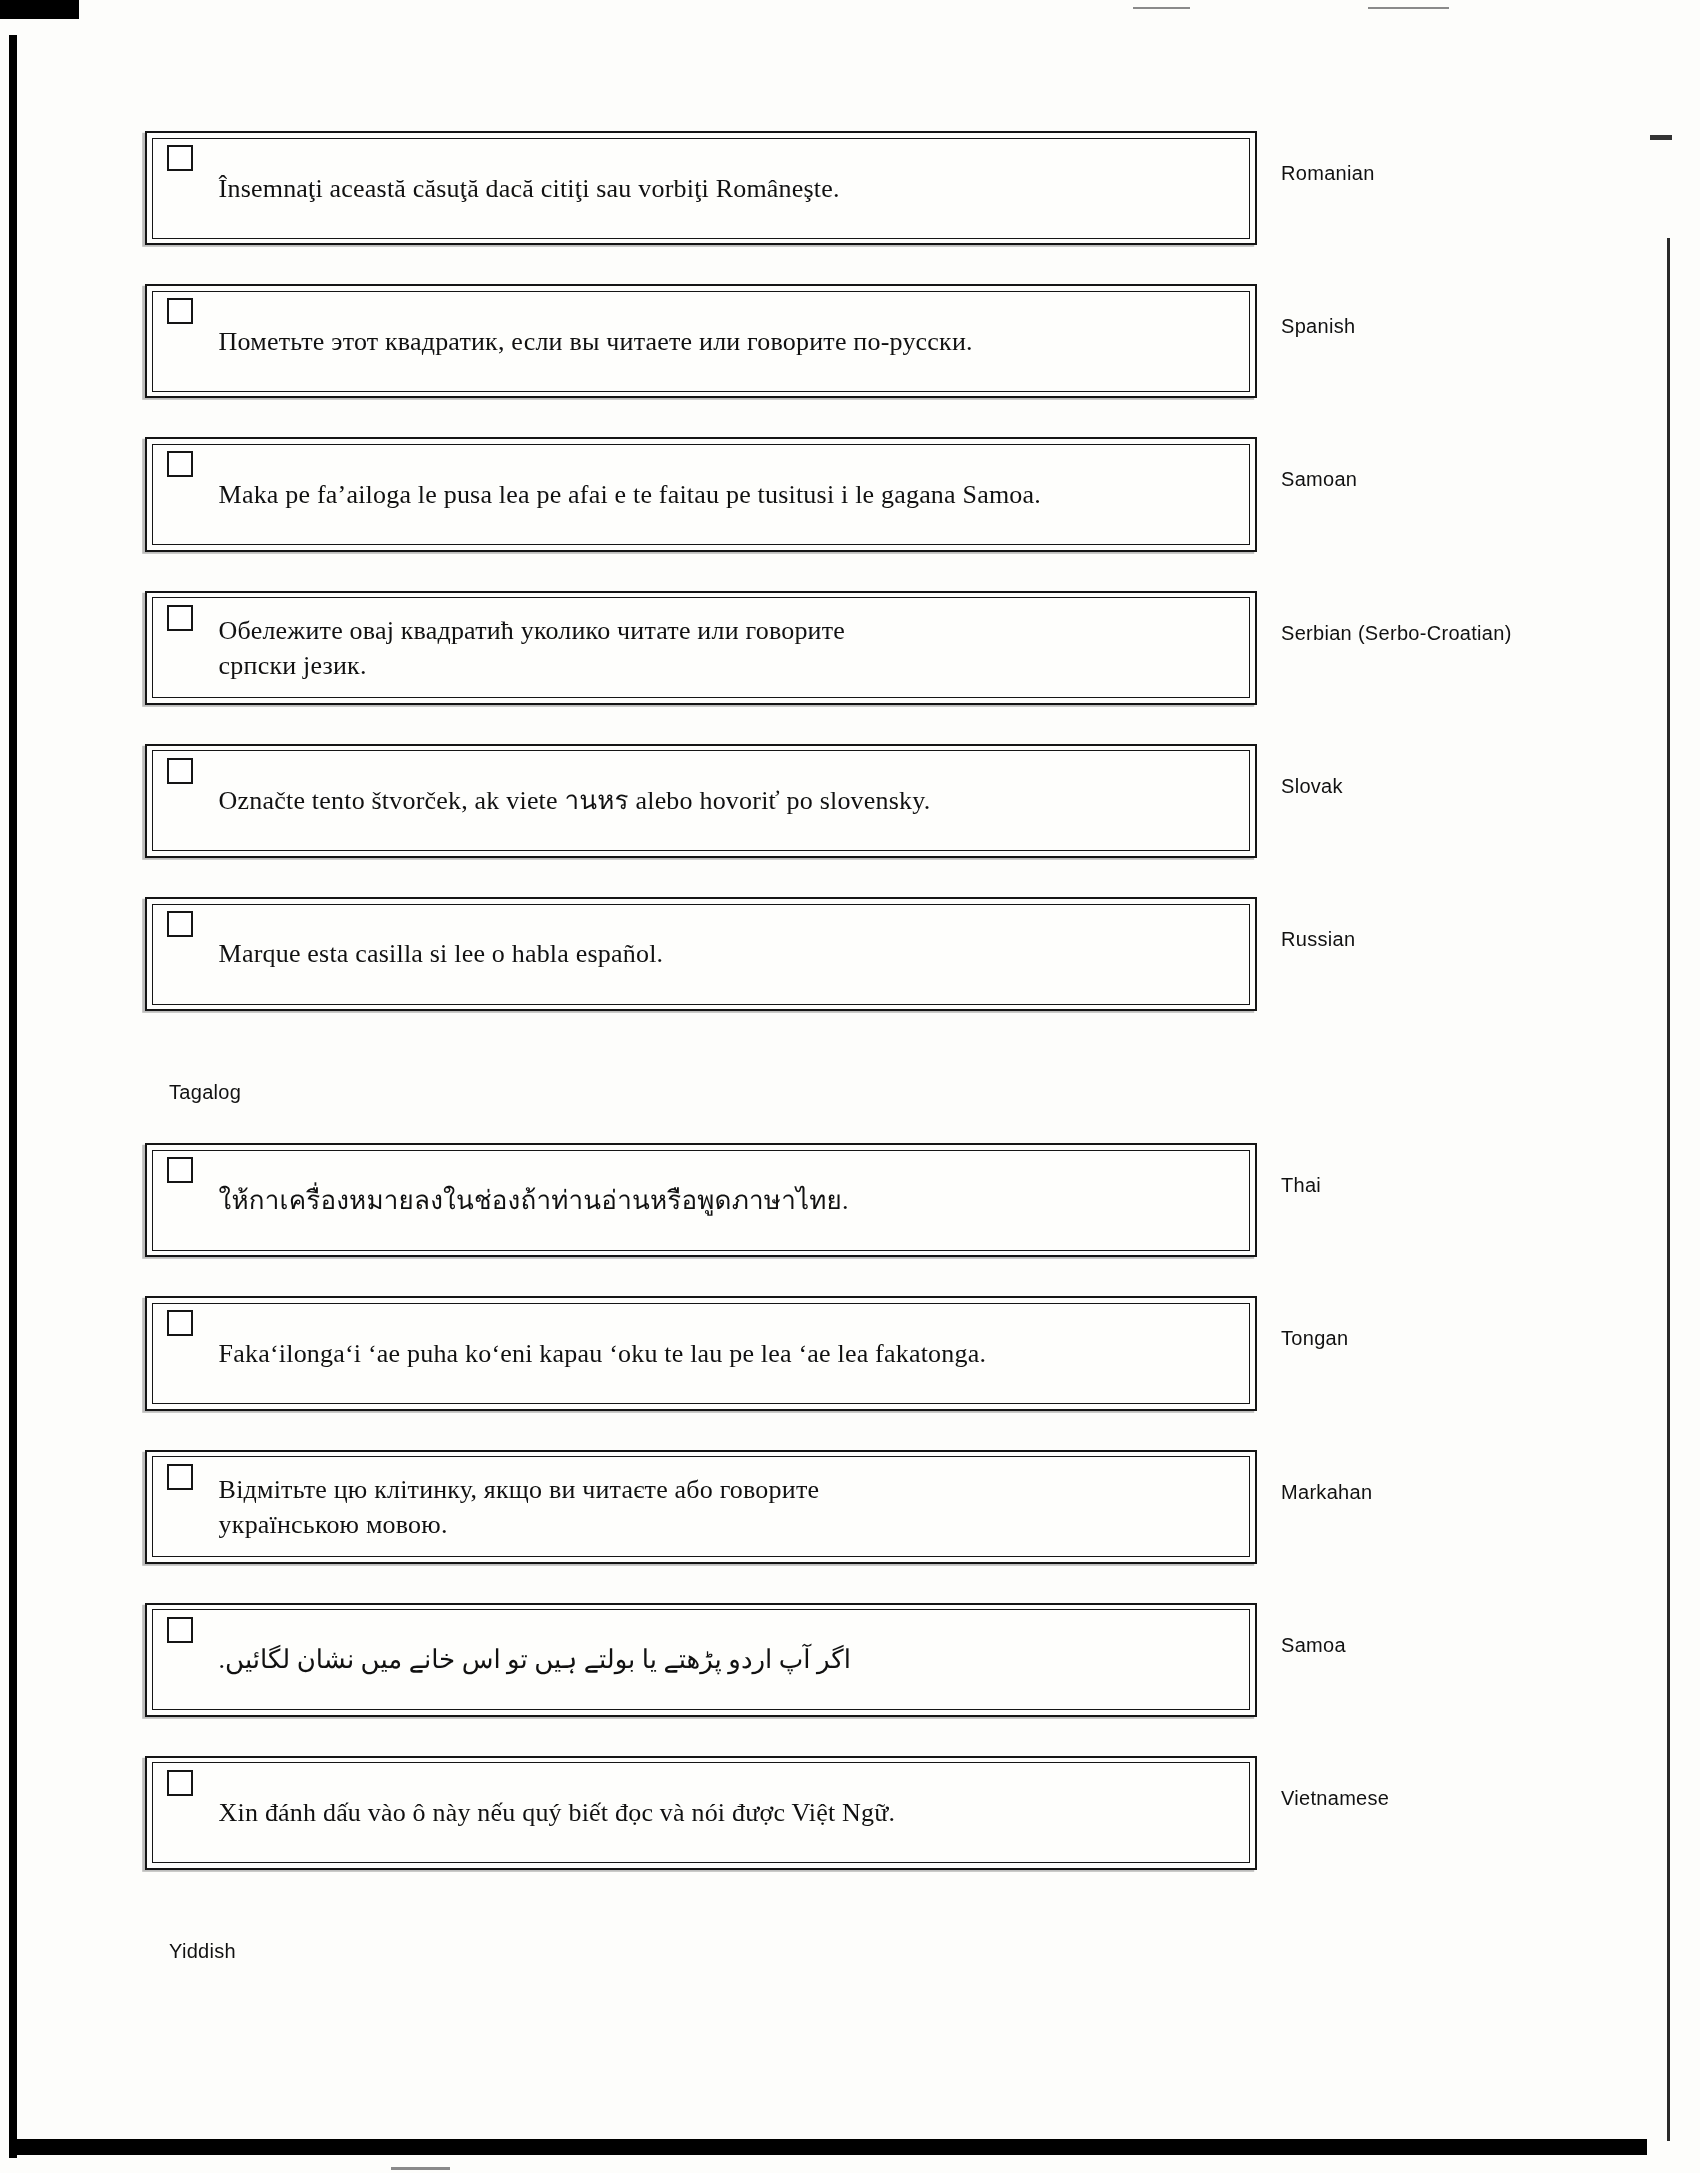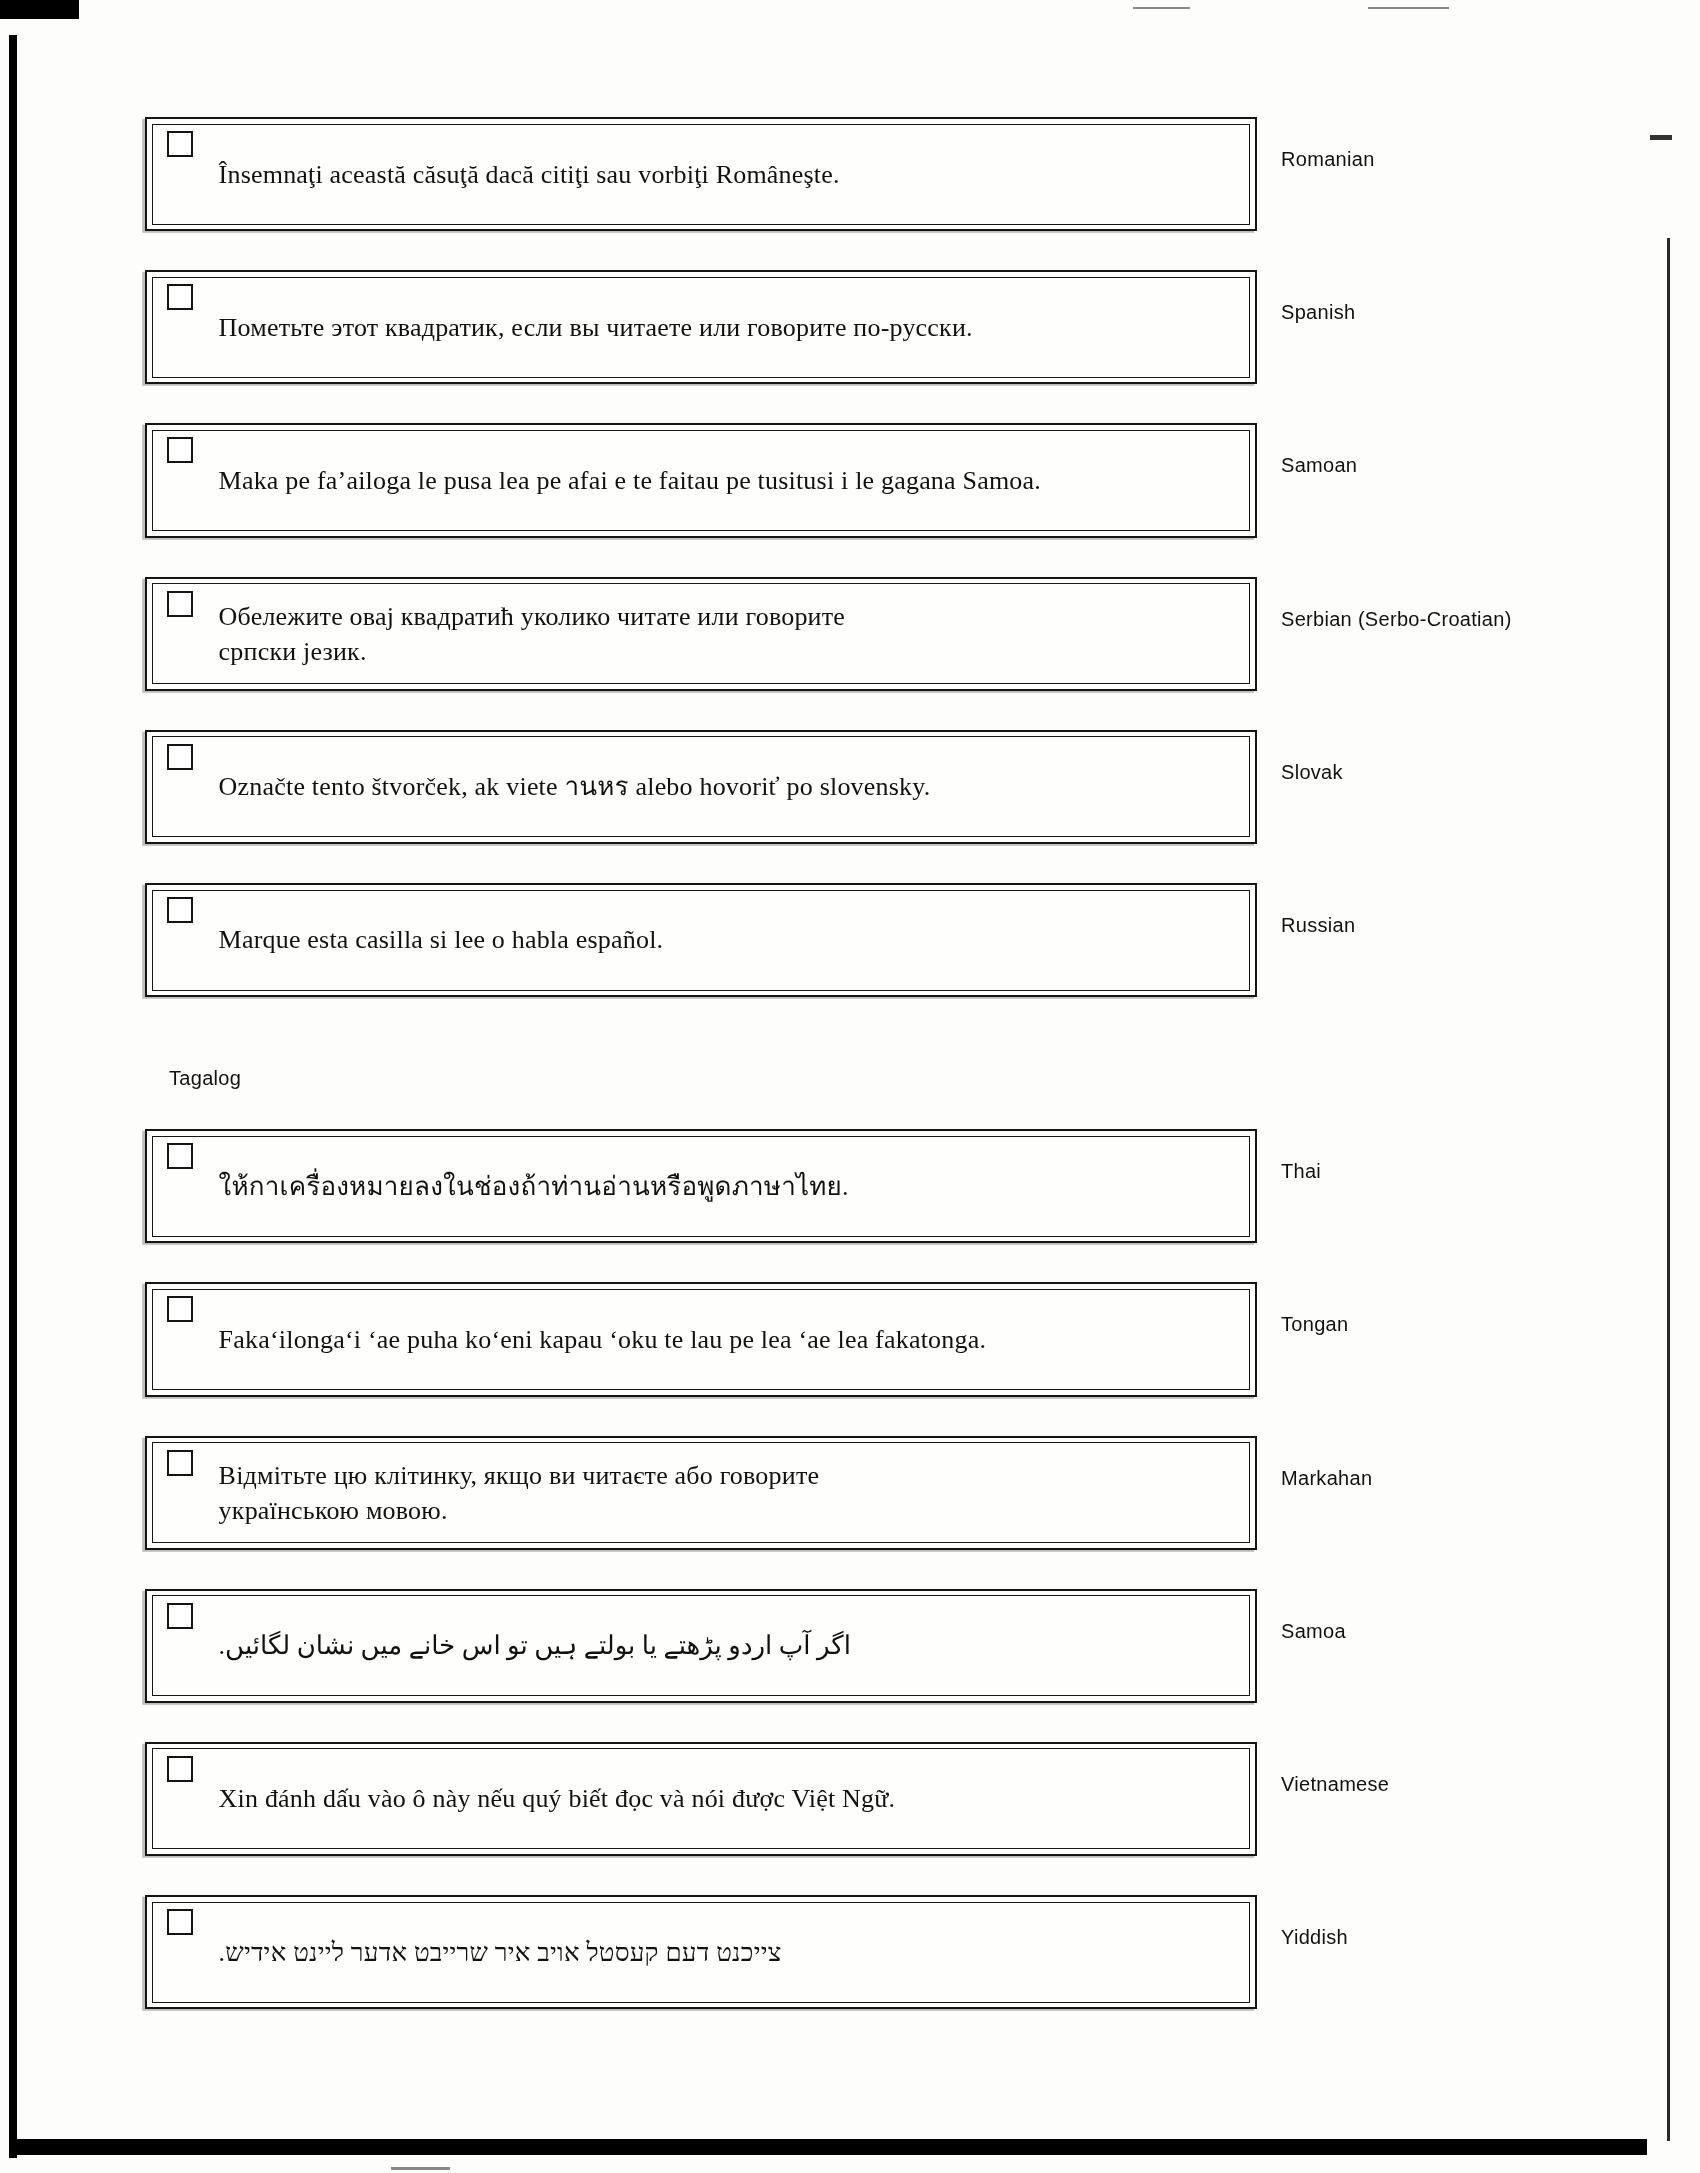"Însemnaţi această căsuţă dacă citiţi" .rows { top: 117px -> 131px }
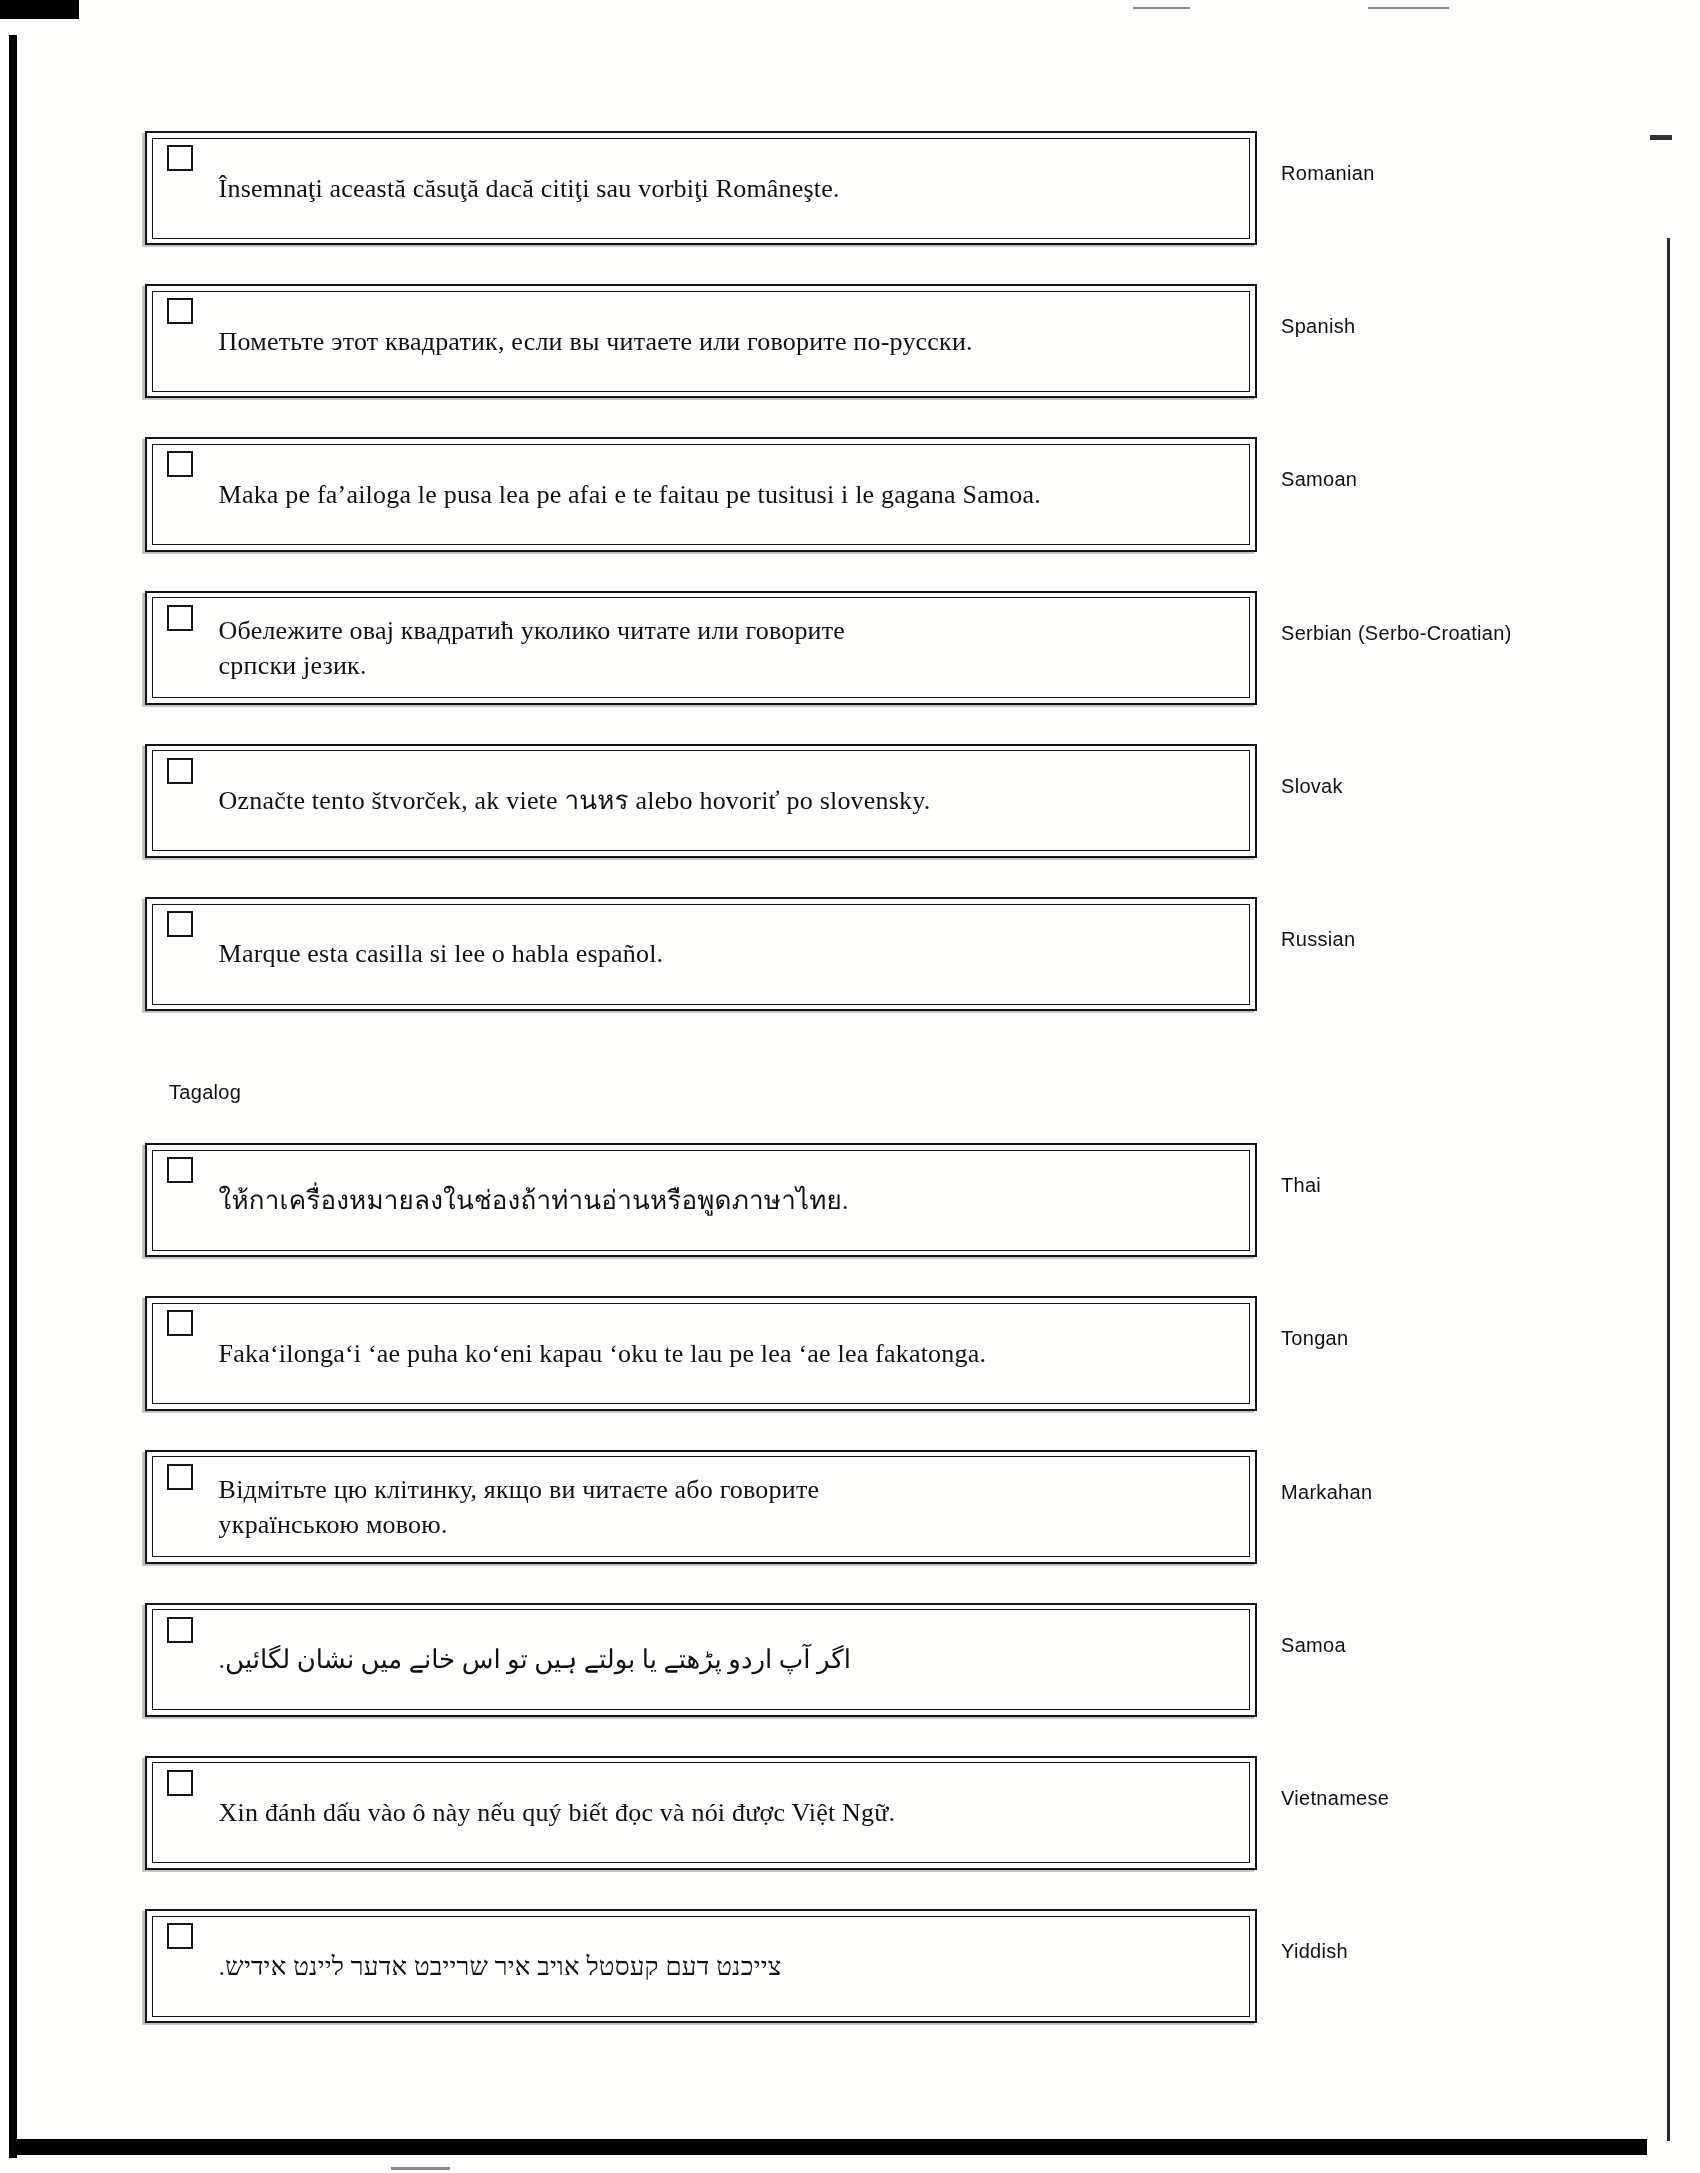"צייכנט דעם קעסטל אויב איר" div.box-outer { html: <div> <div> <span></span> <span>צייכנט דעם קעסטל אויב איר שרייבט אדער ליינט אידיש.</span> </div> </div> -> none }
